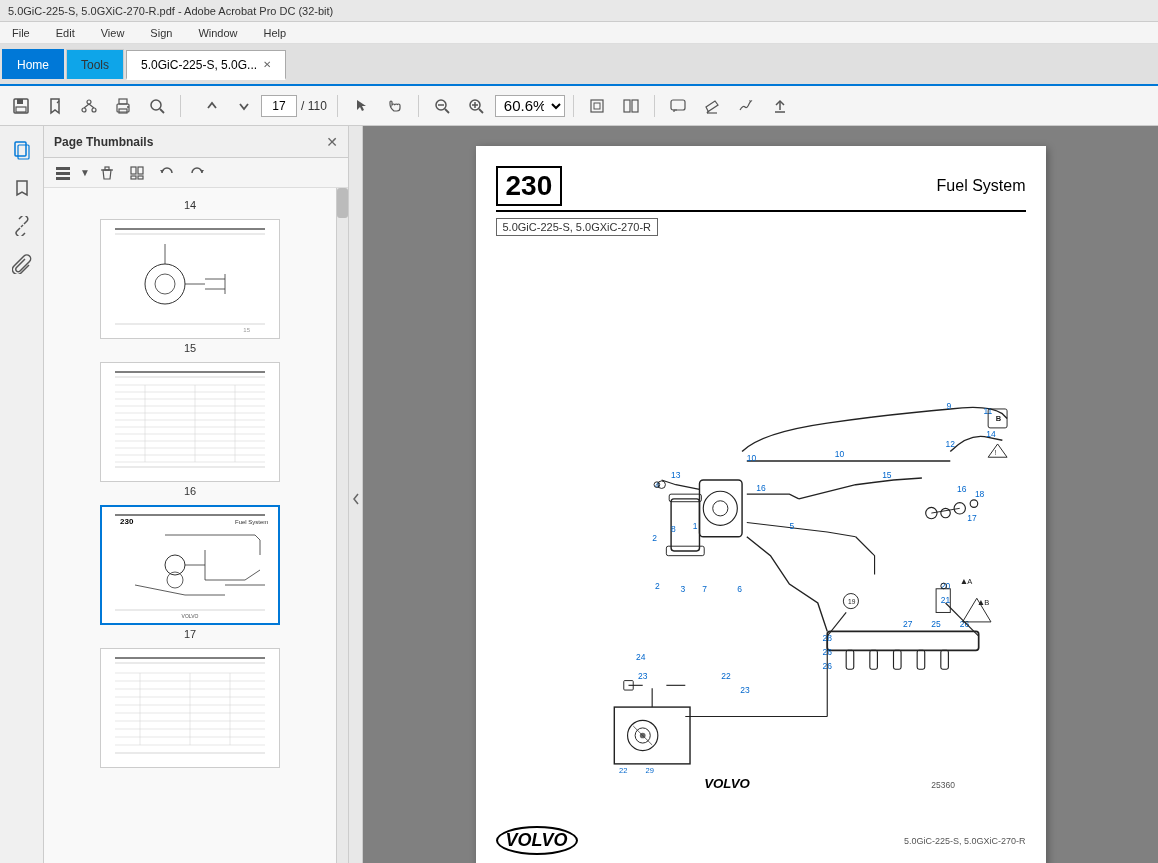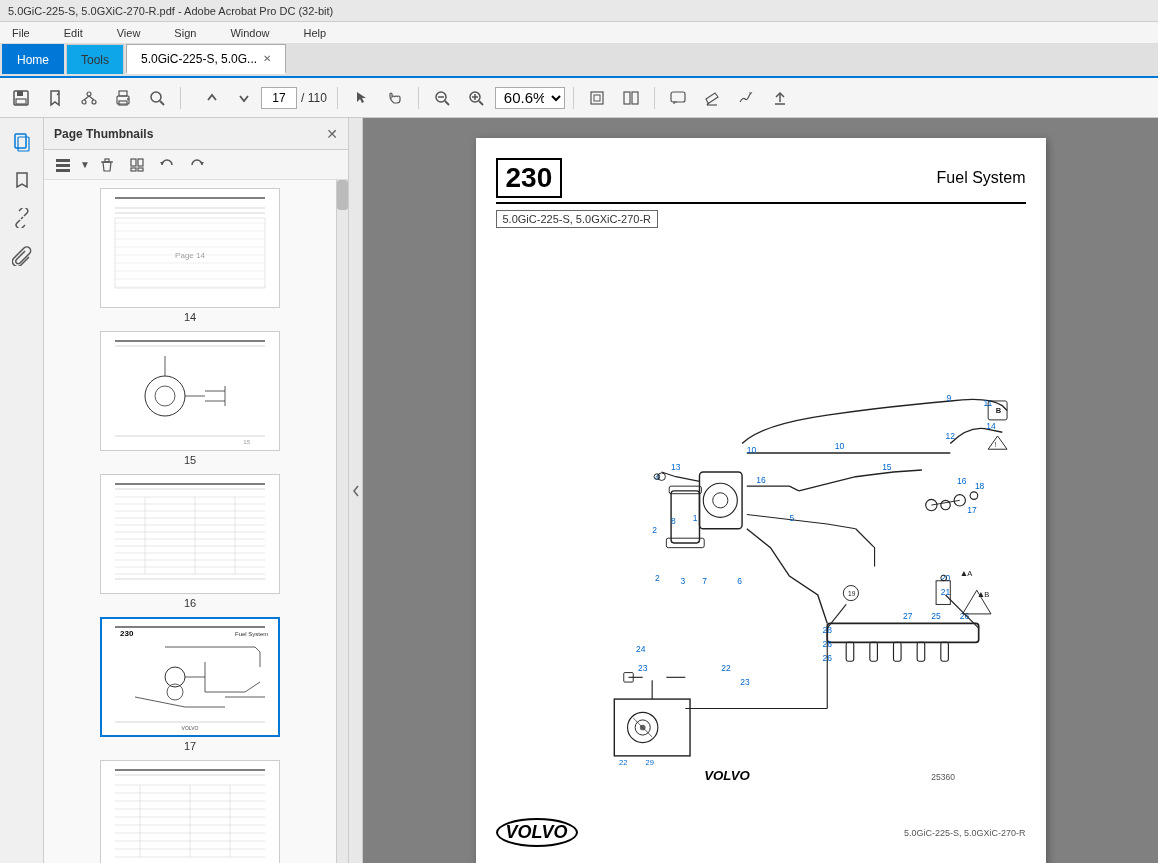"File" #menubar { gap: 18px -> 10px }
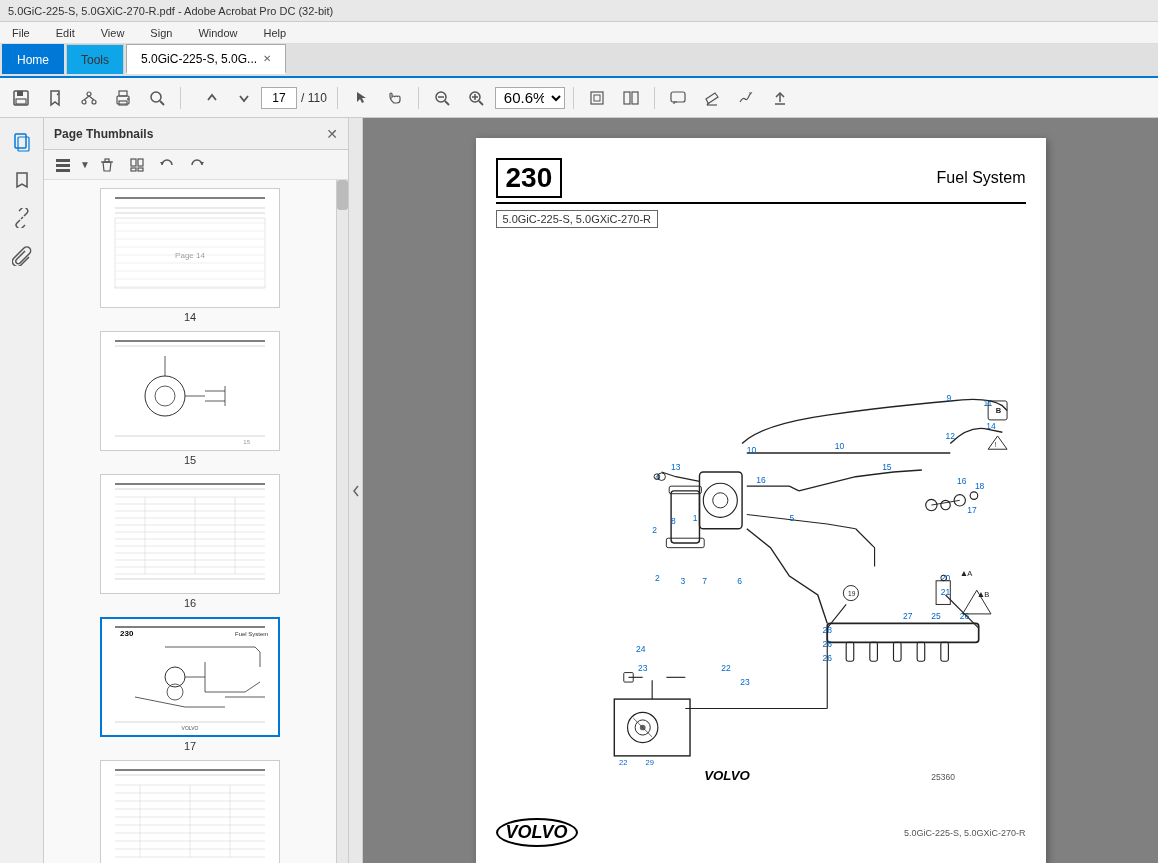"Home" #tabbar { align-items: flex-start -> center; height: 34px -> 42px }
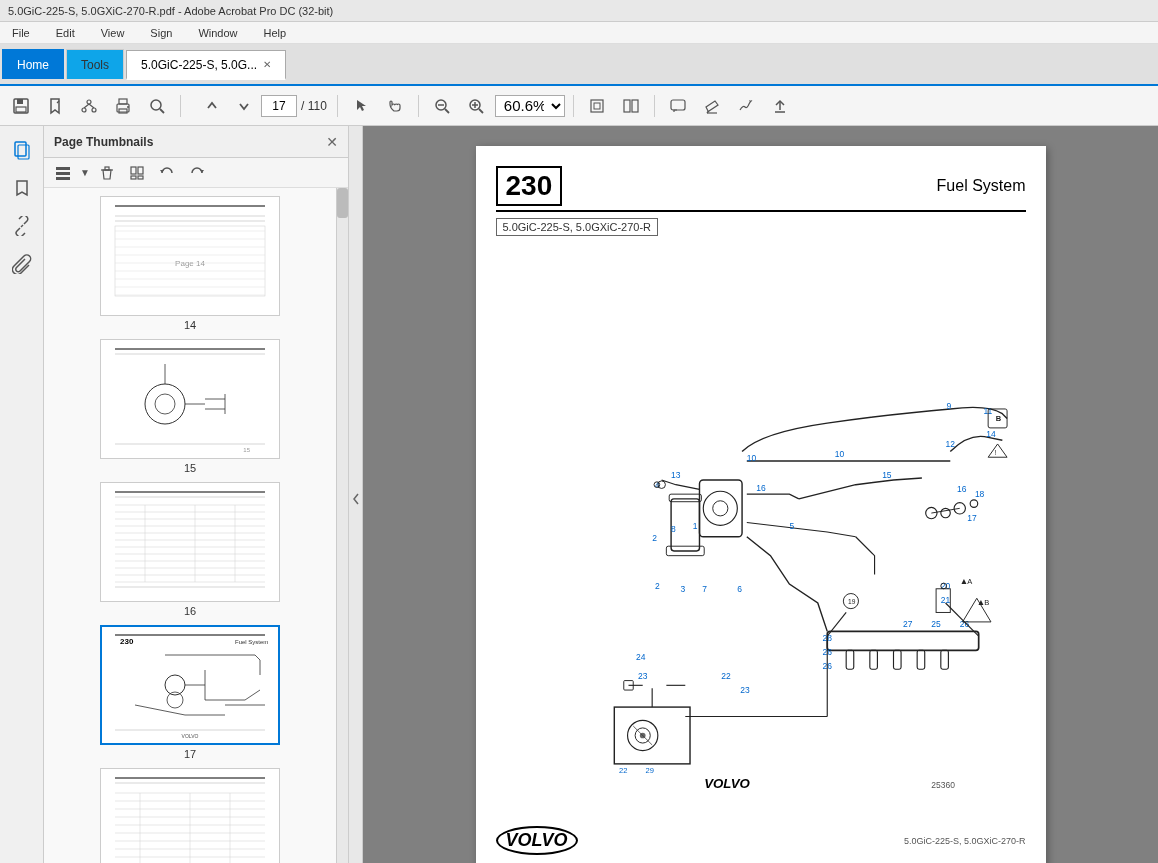"Page 14" div.thumb-img { html: <div> <svg> <rect></rect> <line></line> <line></line> <line></line> <rect></rect> <text>Page 14</text> <line></line> <line></line> <line></line> <line></line> <line></line> <line></line> <line></line> <line></line> <line></line> </svg> </div> -> none }
